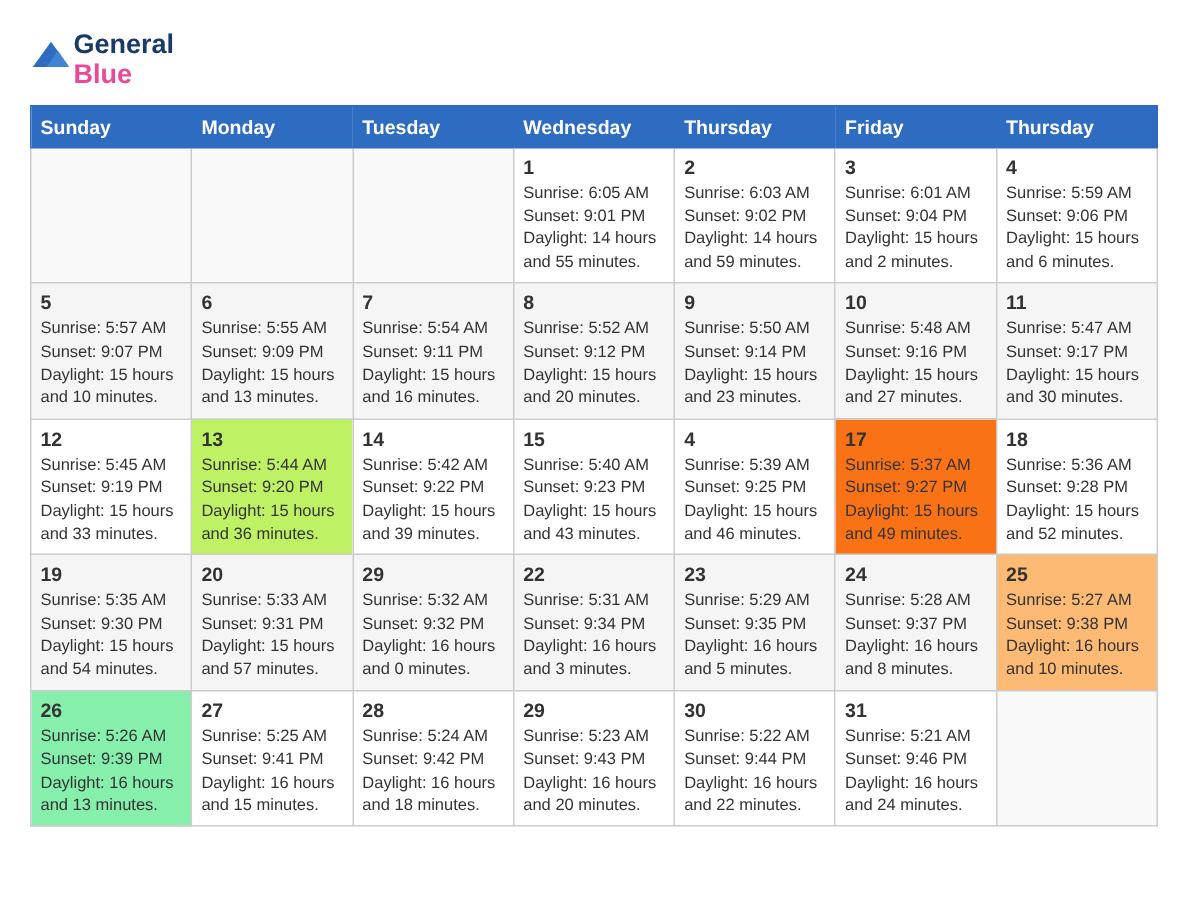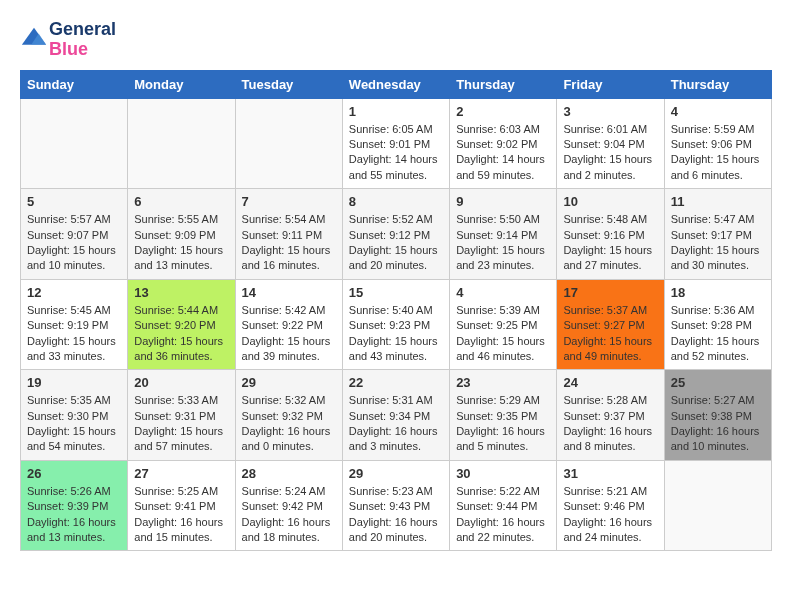"25" td { background-color: #a3a3a3 -> #fdba74 }
